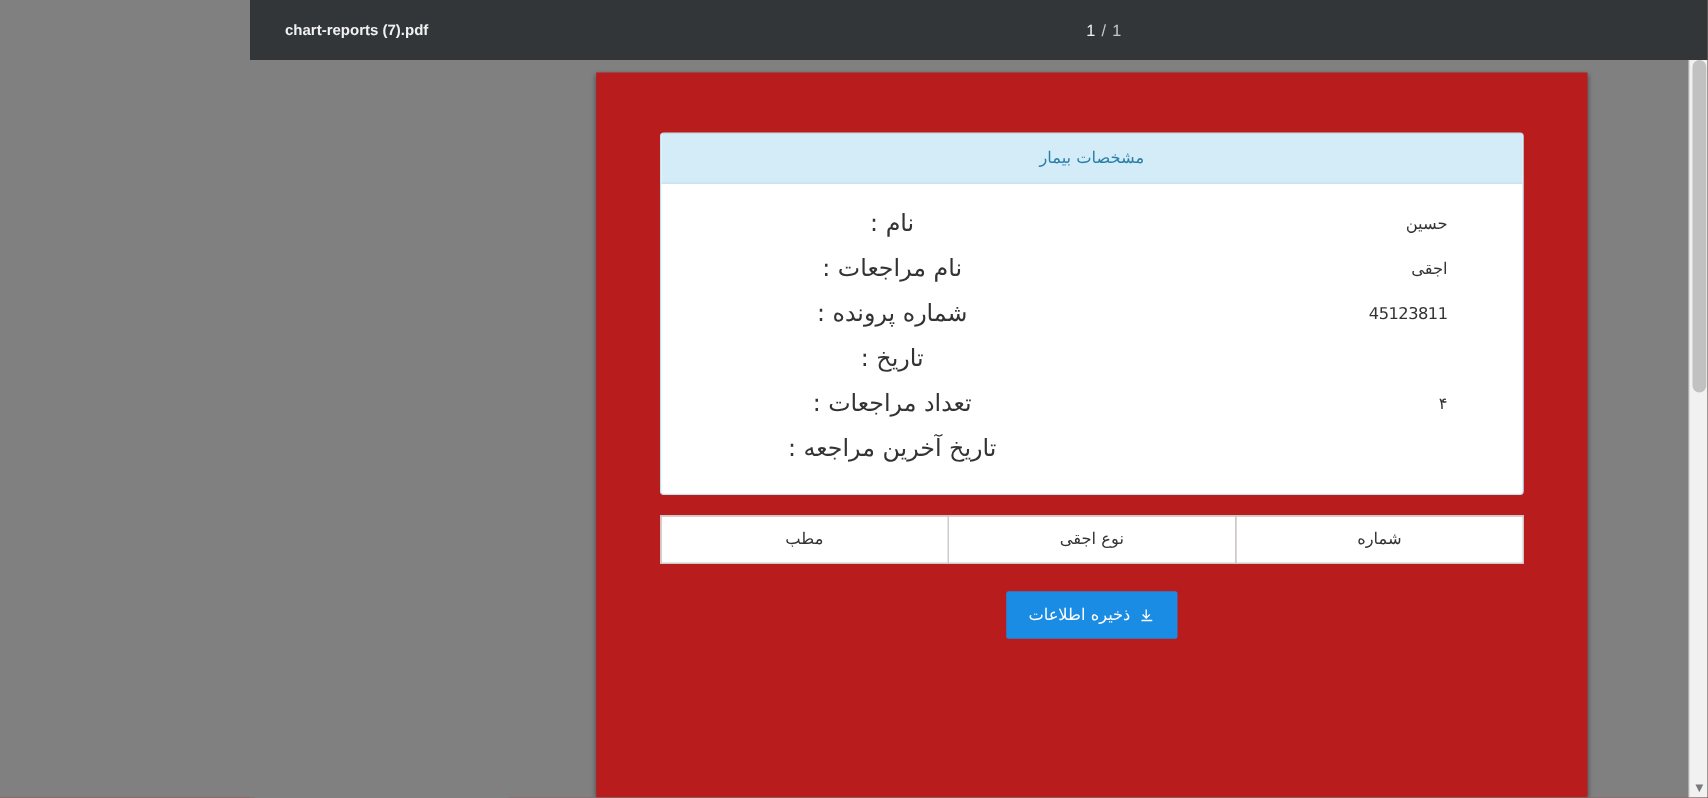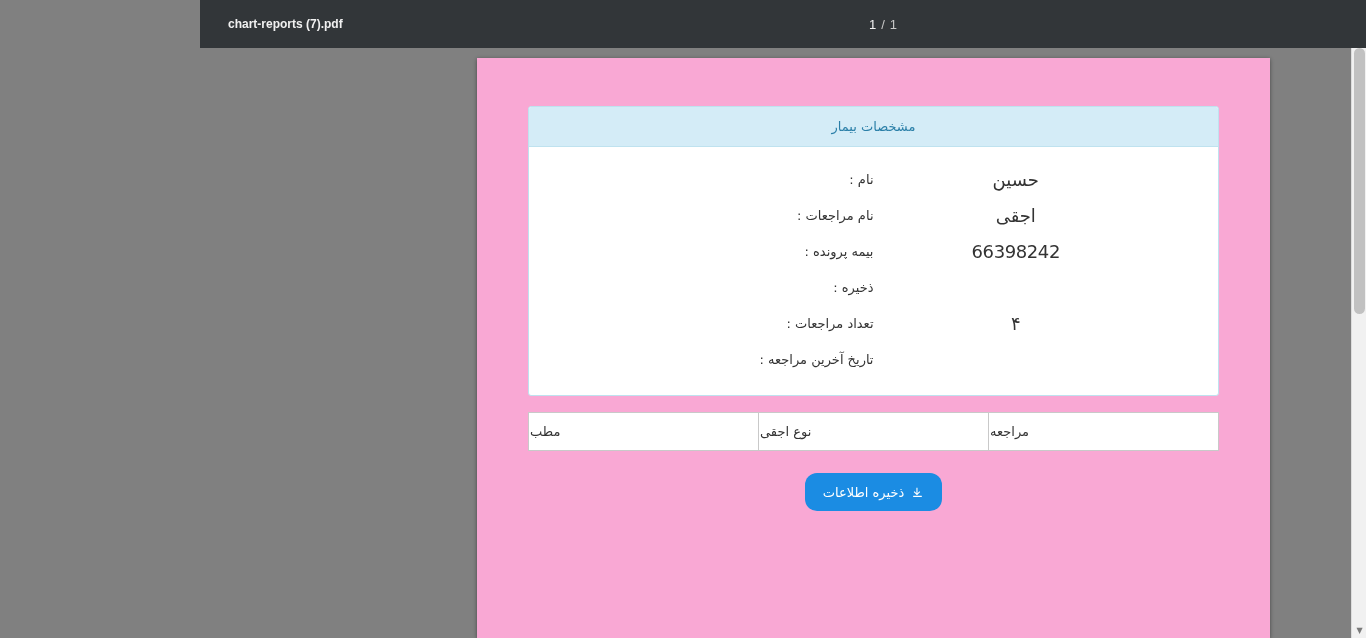"مشخصات بیمار" .pdf-page { background: #f9a8d4 -> #b91c1c }
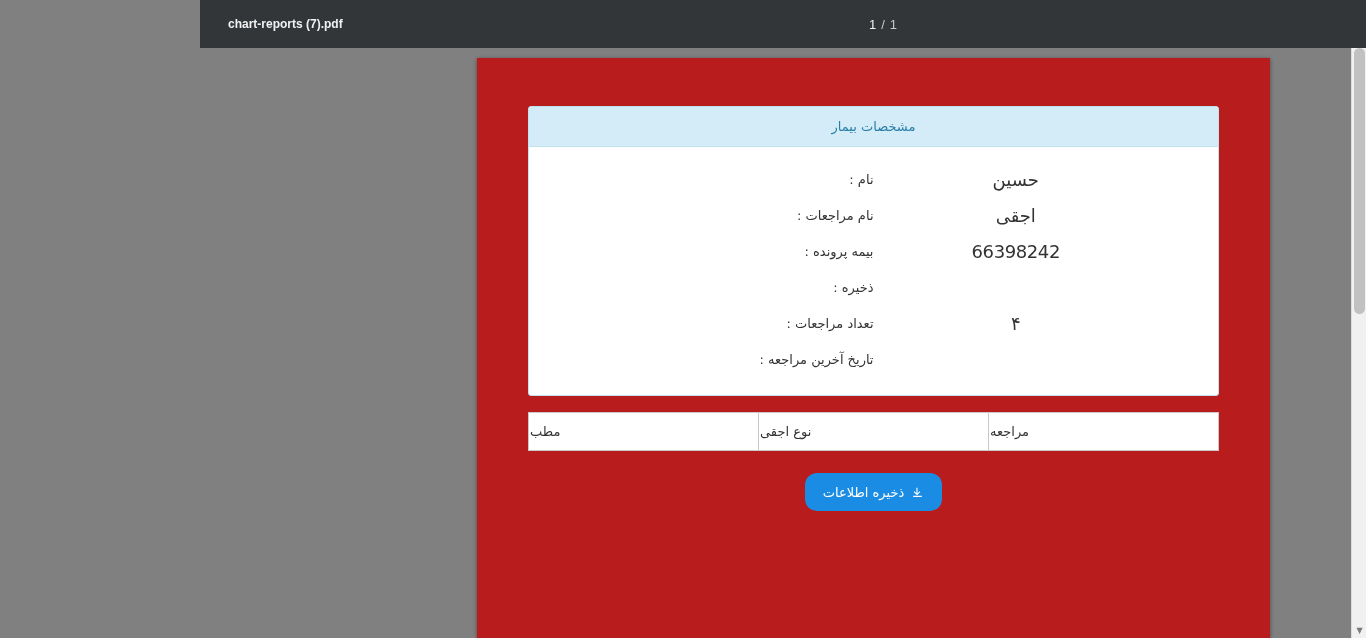"نام :" .info-label { font-size: 13px -> 19px; text-align: right -> center }
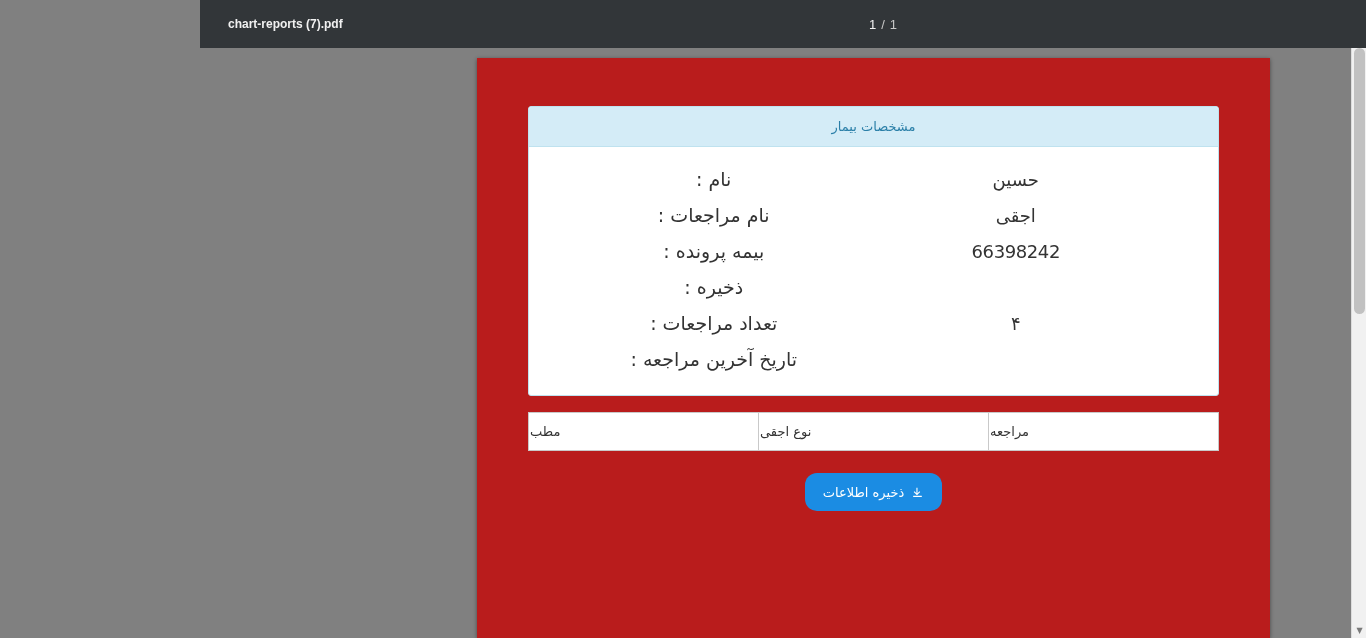"حسین" .info-value { font-size: 18px -> 13px; text-align: center -> none }
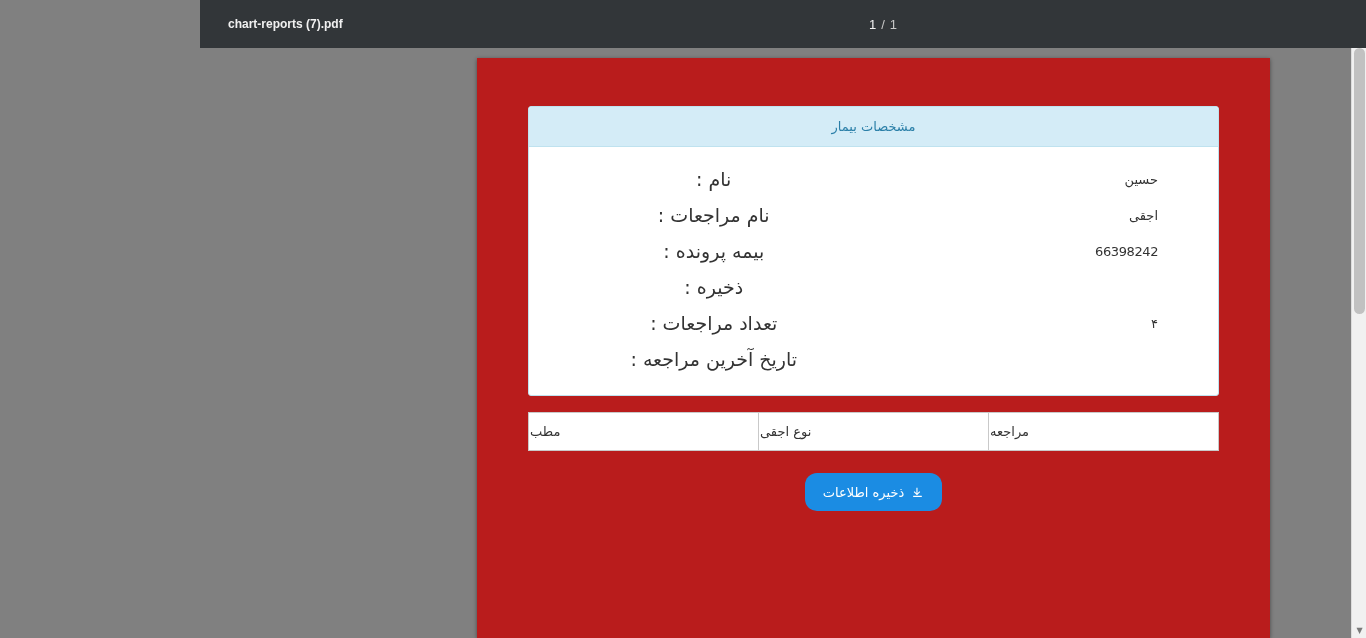"بیمه پرونده :" div.info-label { text: بیمه -> شماره }
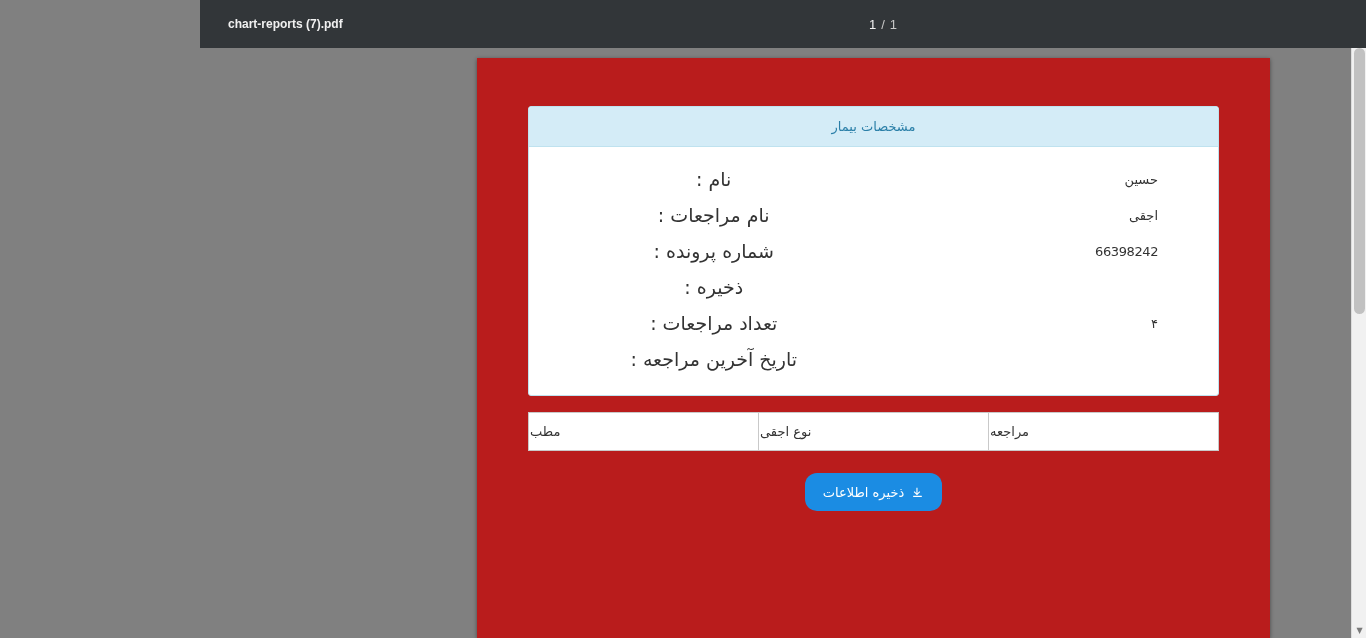"66398242" div.info-value { text: 66398242 -> 45123811 }
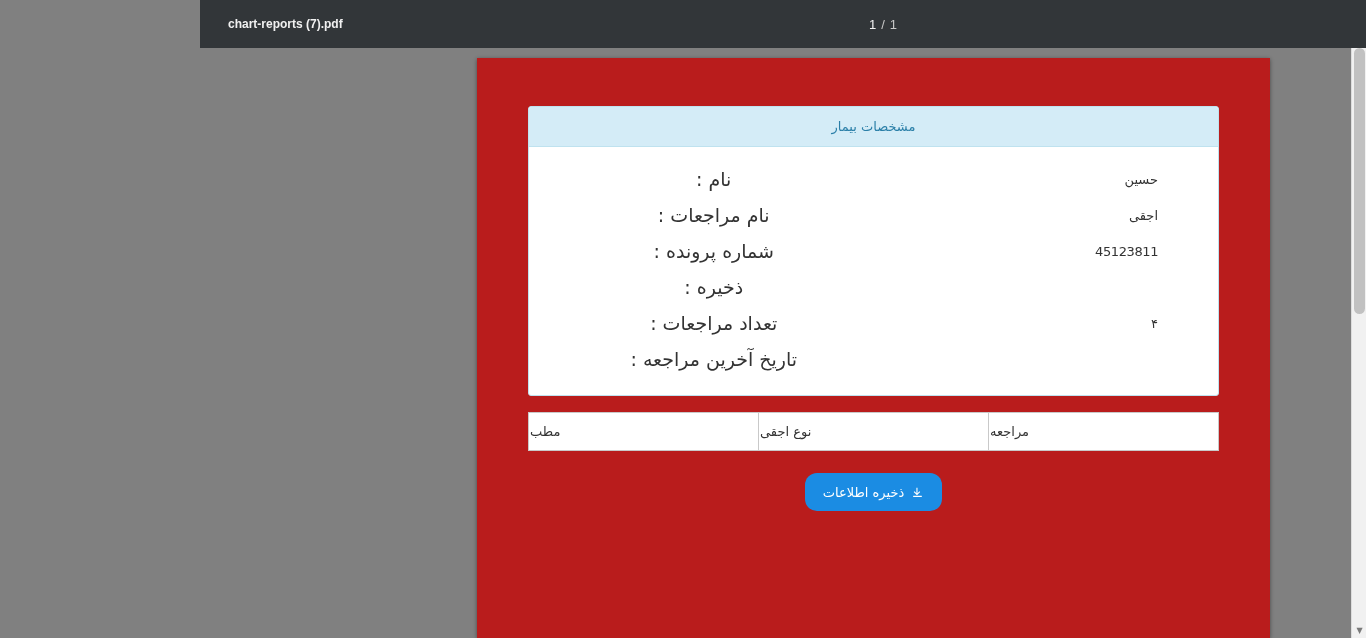"ذخیره :" div.info-label { text: ذخیره -> تاریخ }
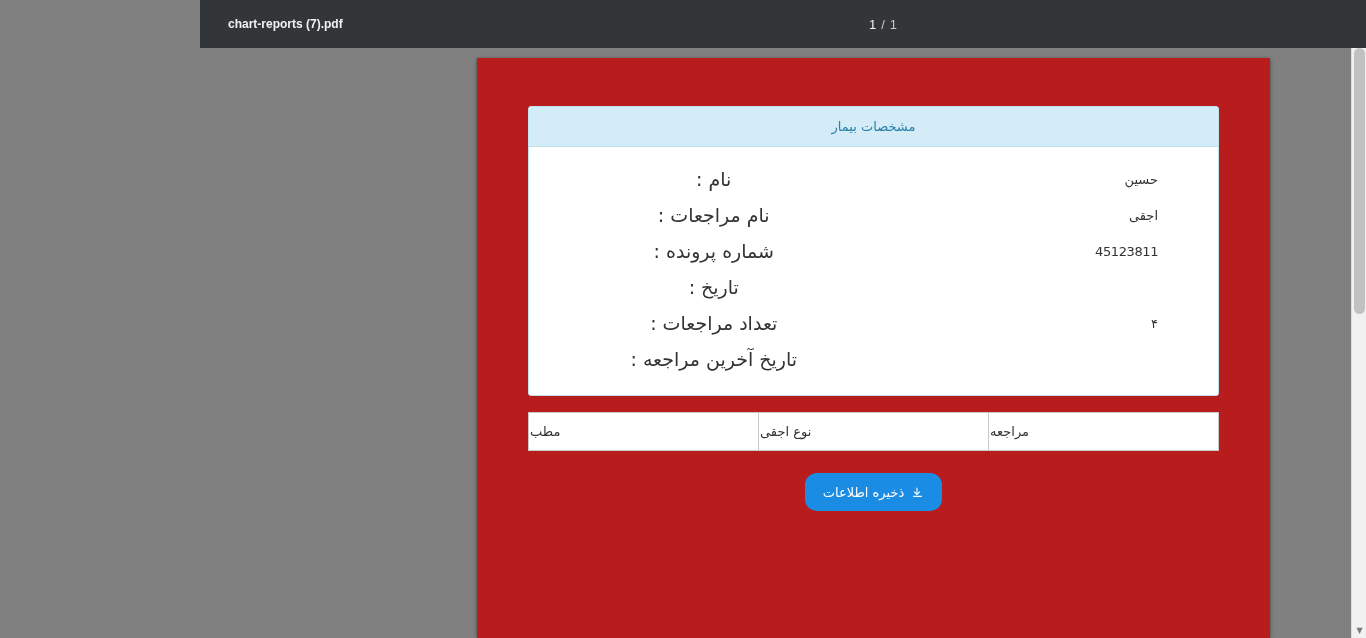"مطب" .visits-table th { text-align: left -> center }
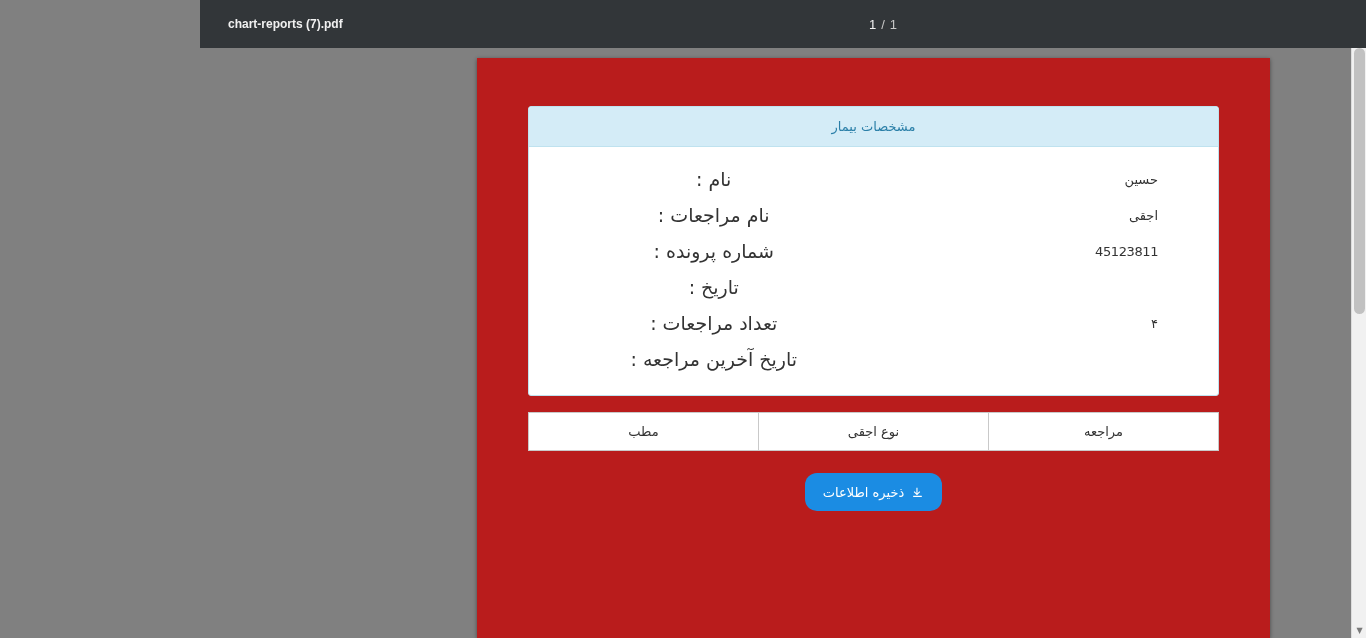"مراجعه" th { text: مراجعه -> شماره }
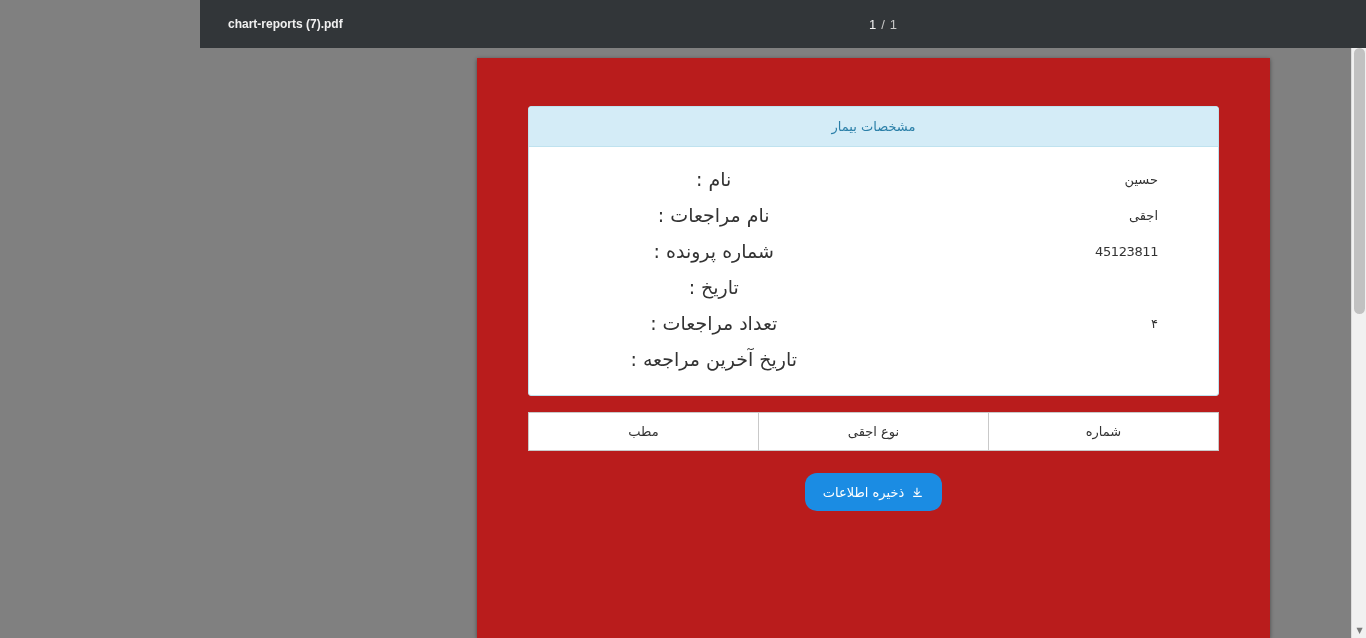"ذخیره اطلاعات" .save-btn { border-radius: 12px -> 2px }
